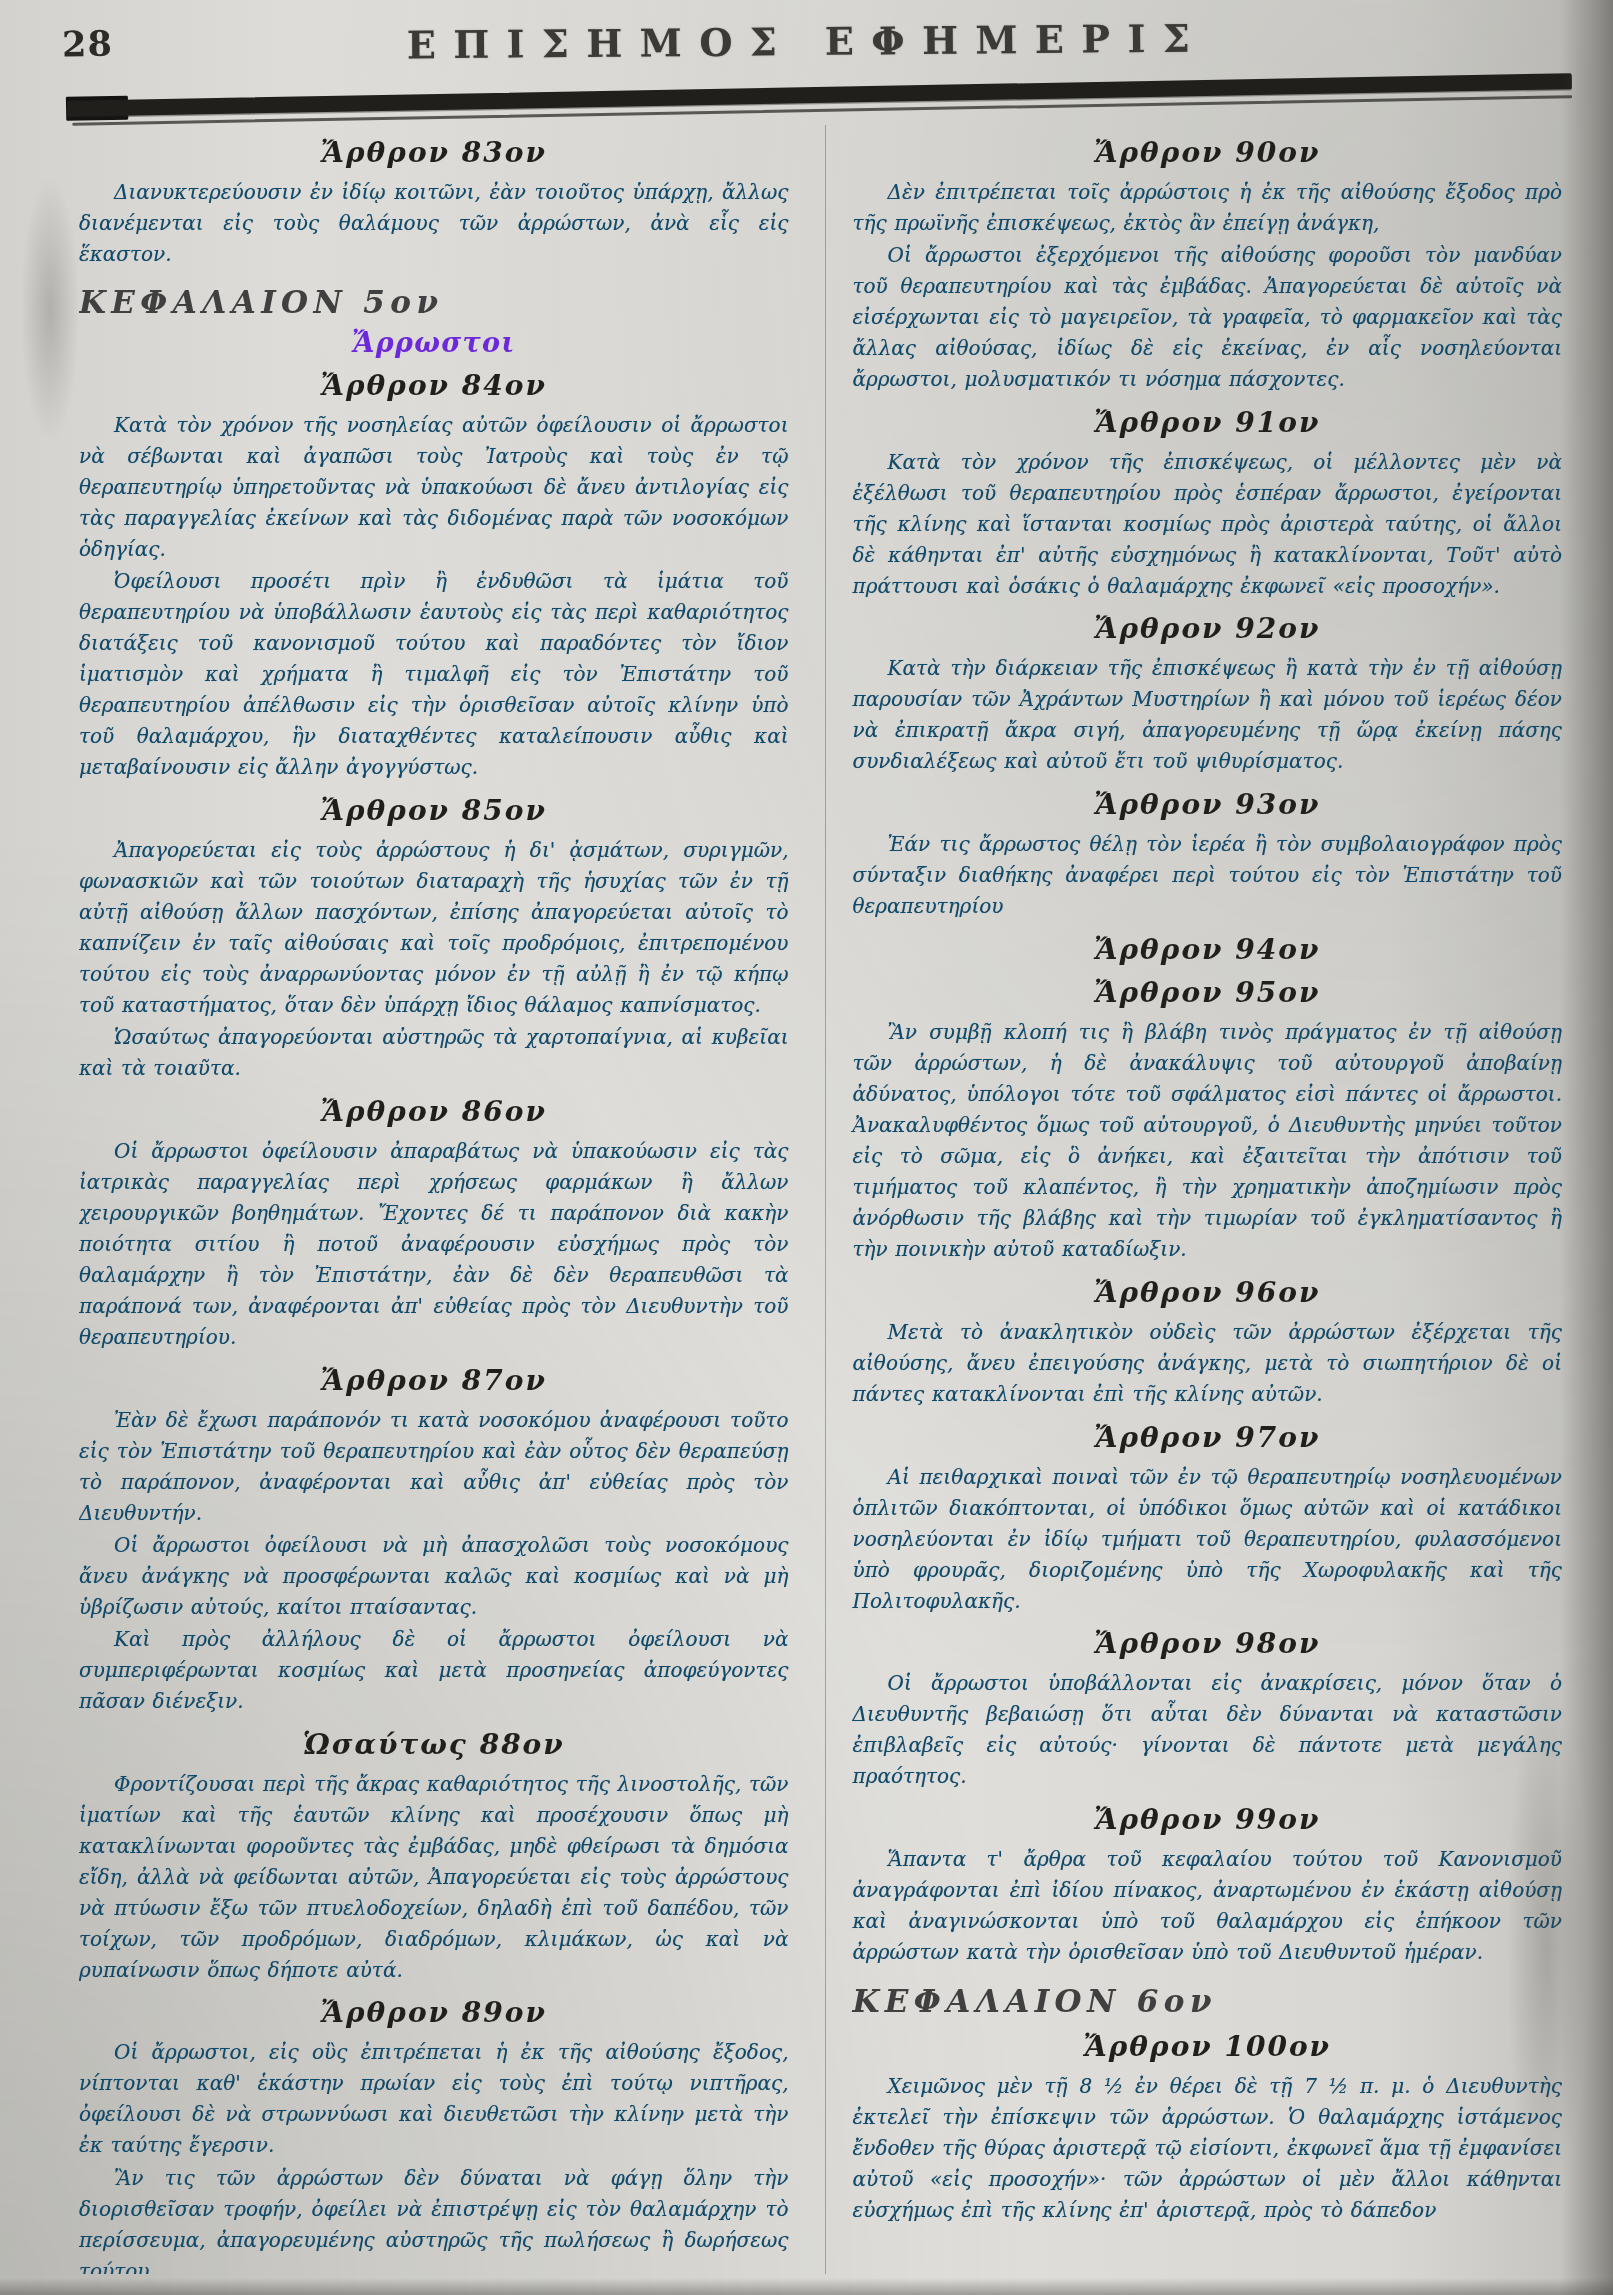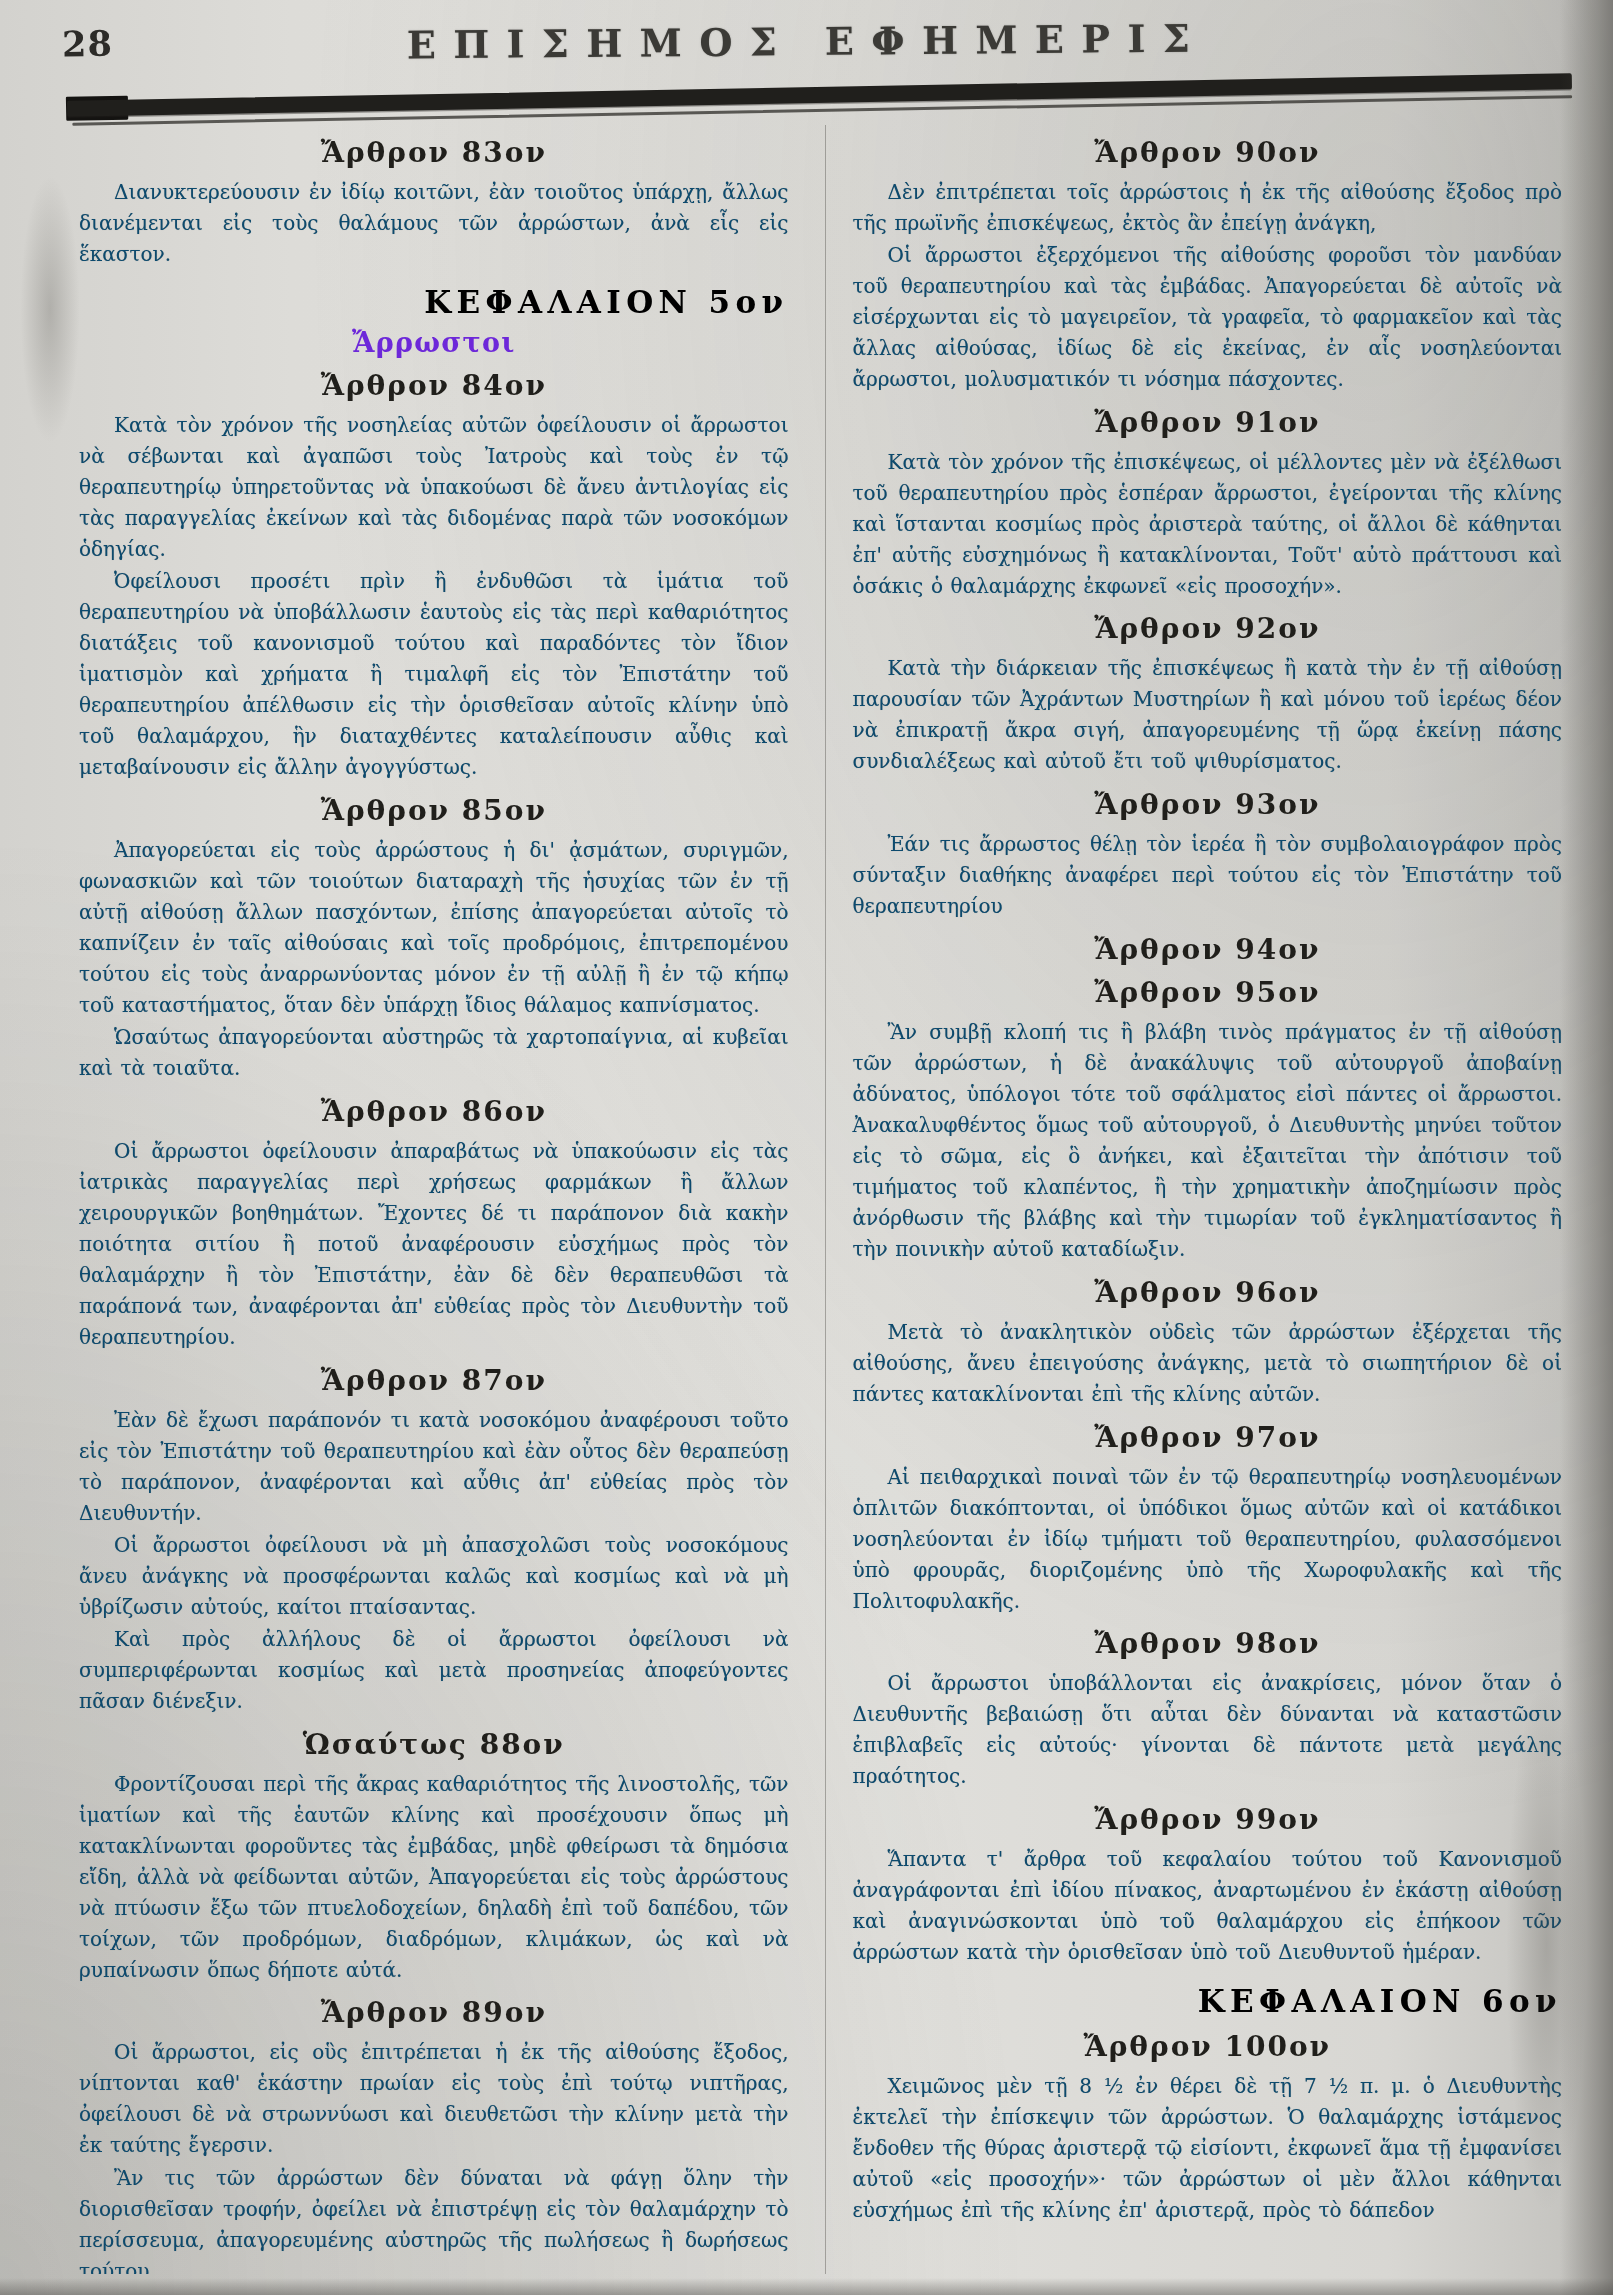"Ἄρθρον 83ον" .col { font-style: none -> italic }
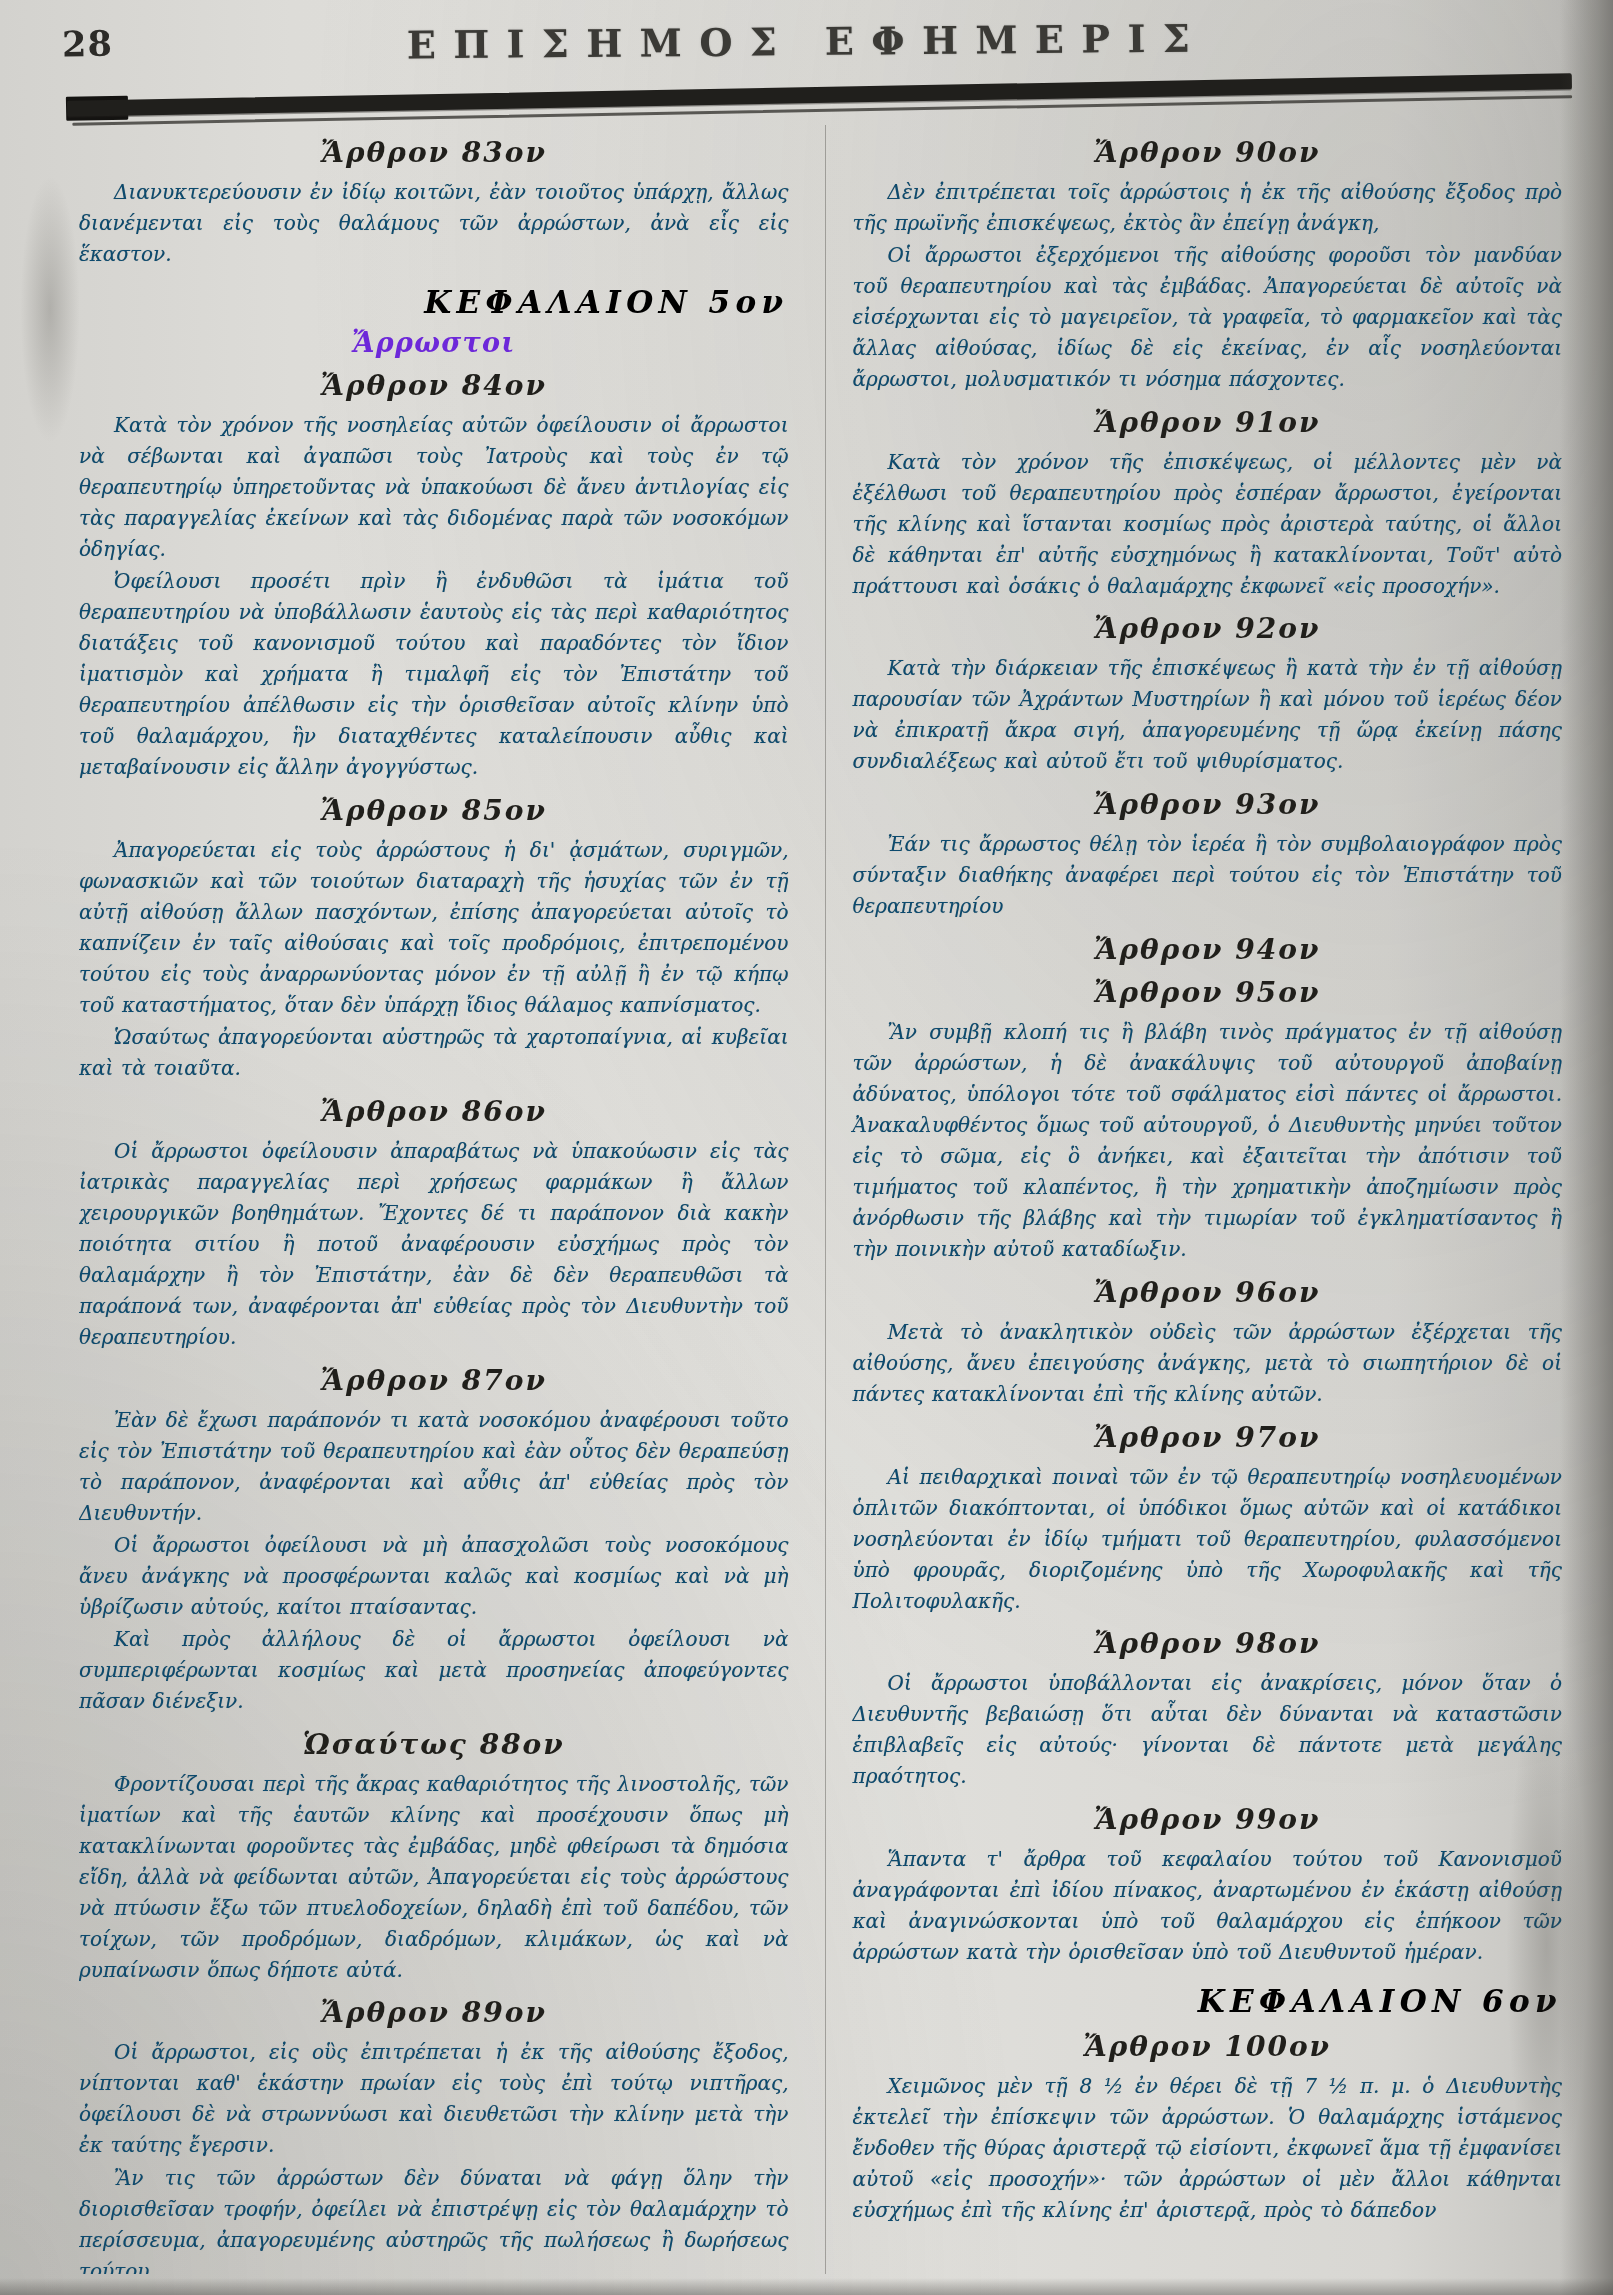"ΚΕΦΑΛΑΙΟΝ 5ον" .chapter-heading { color: #000000 -> #404040; text-align: right -> left }
